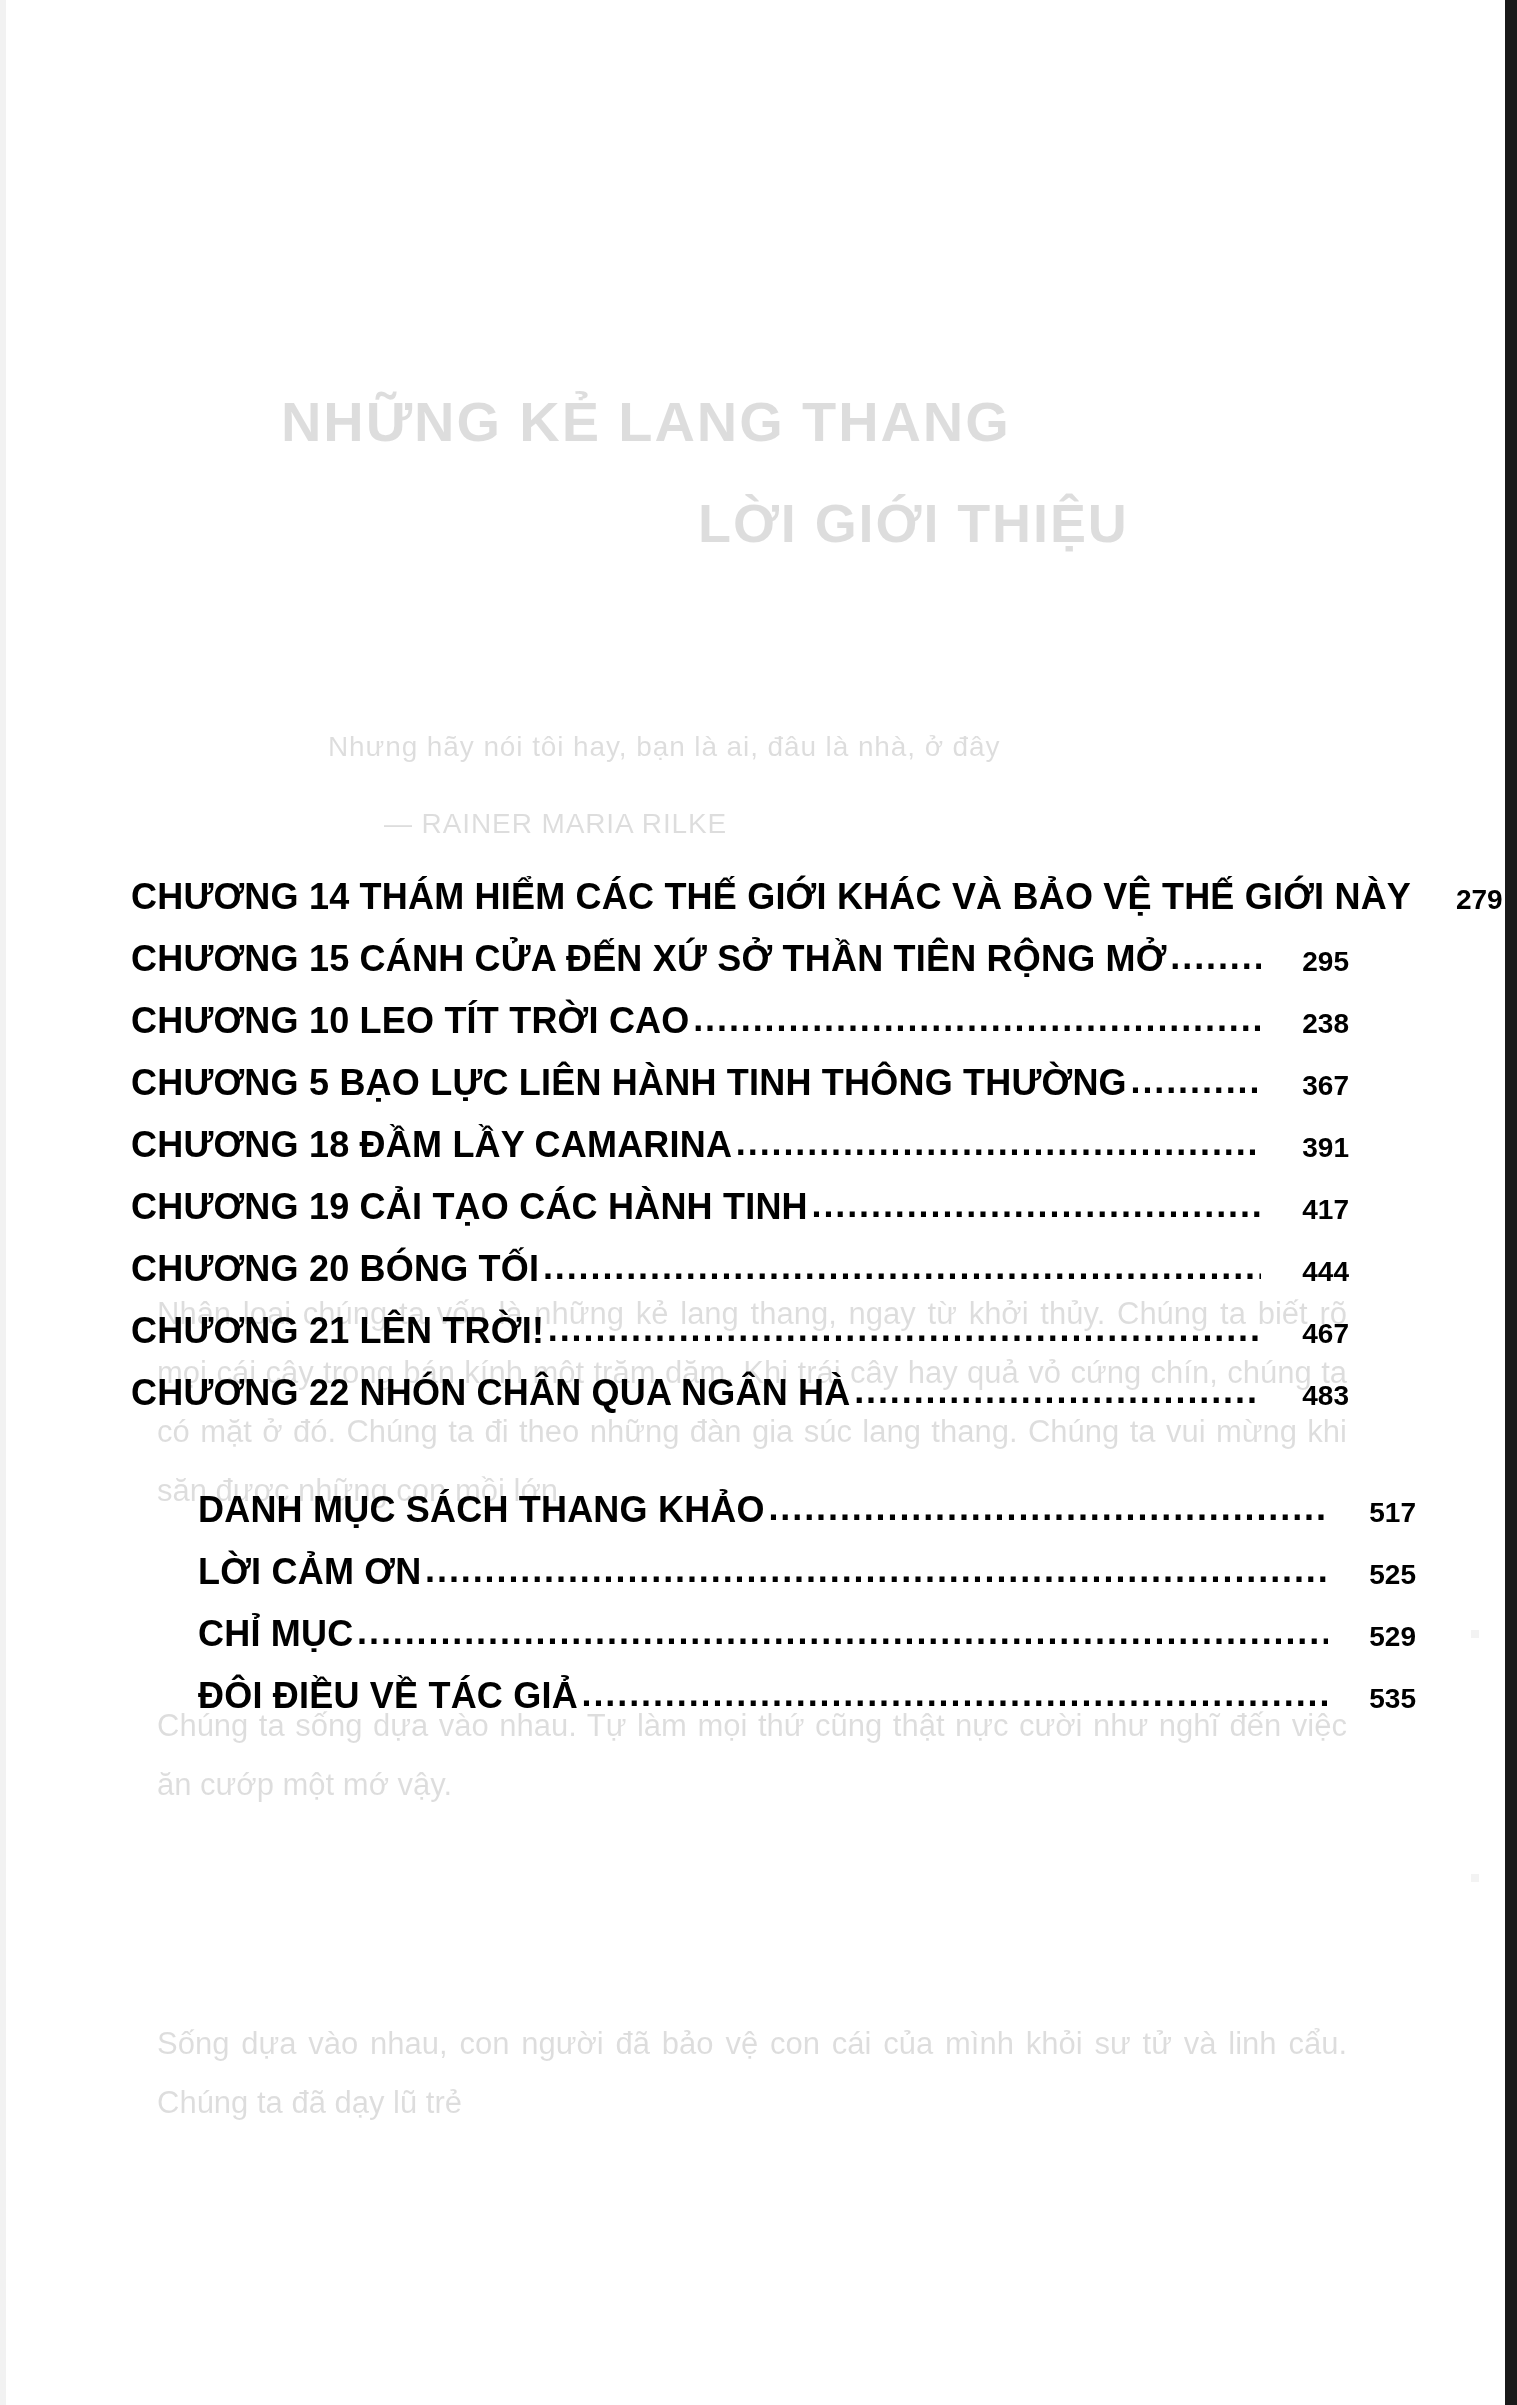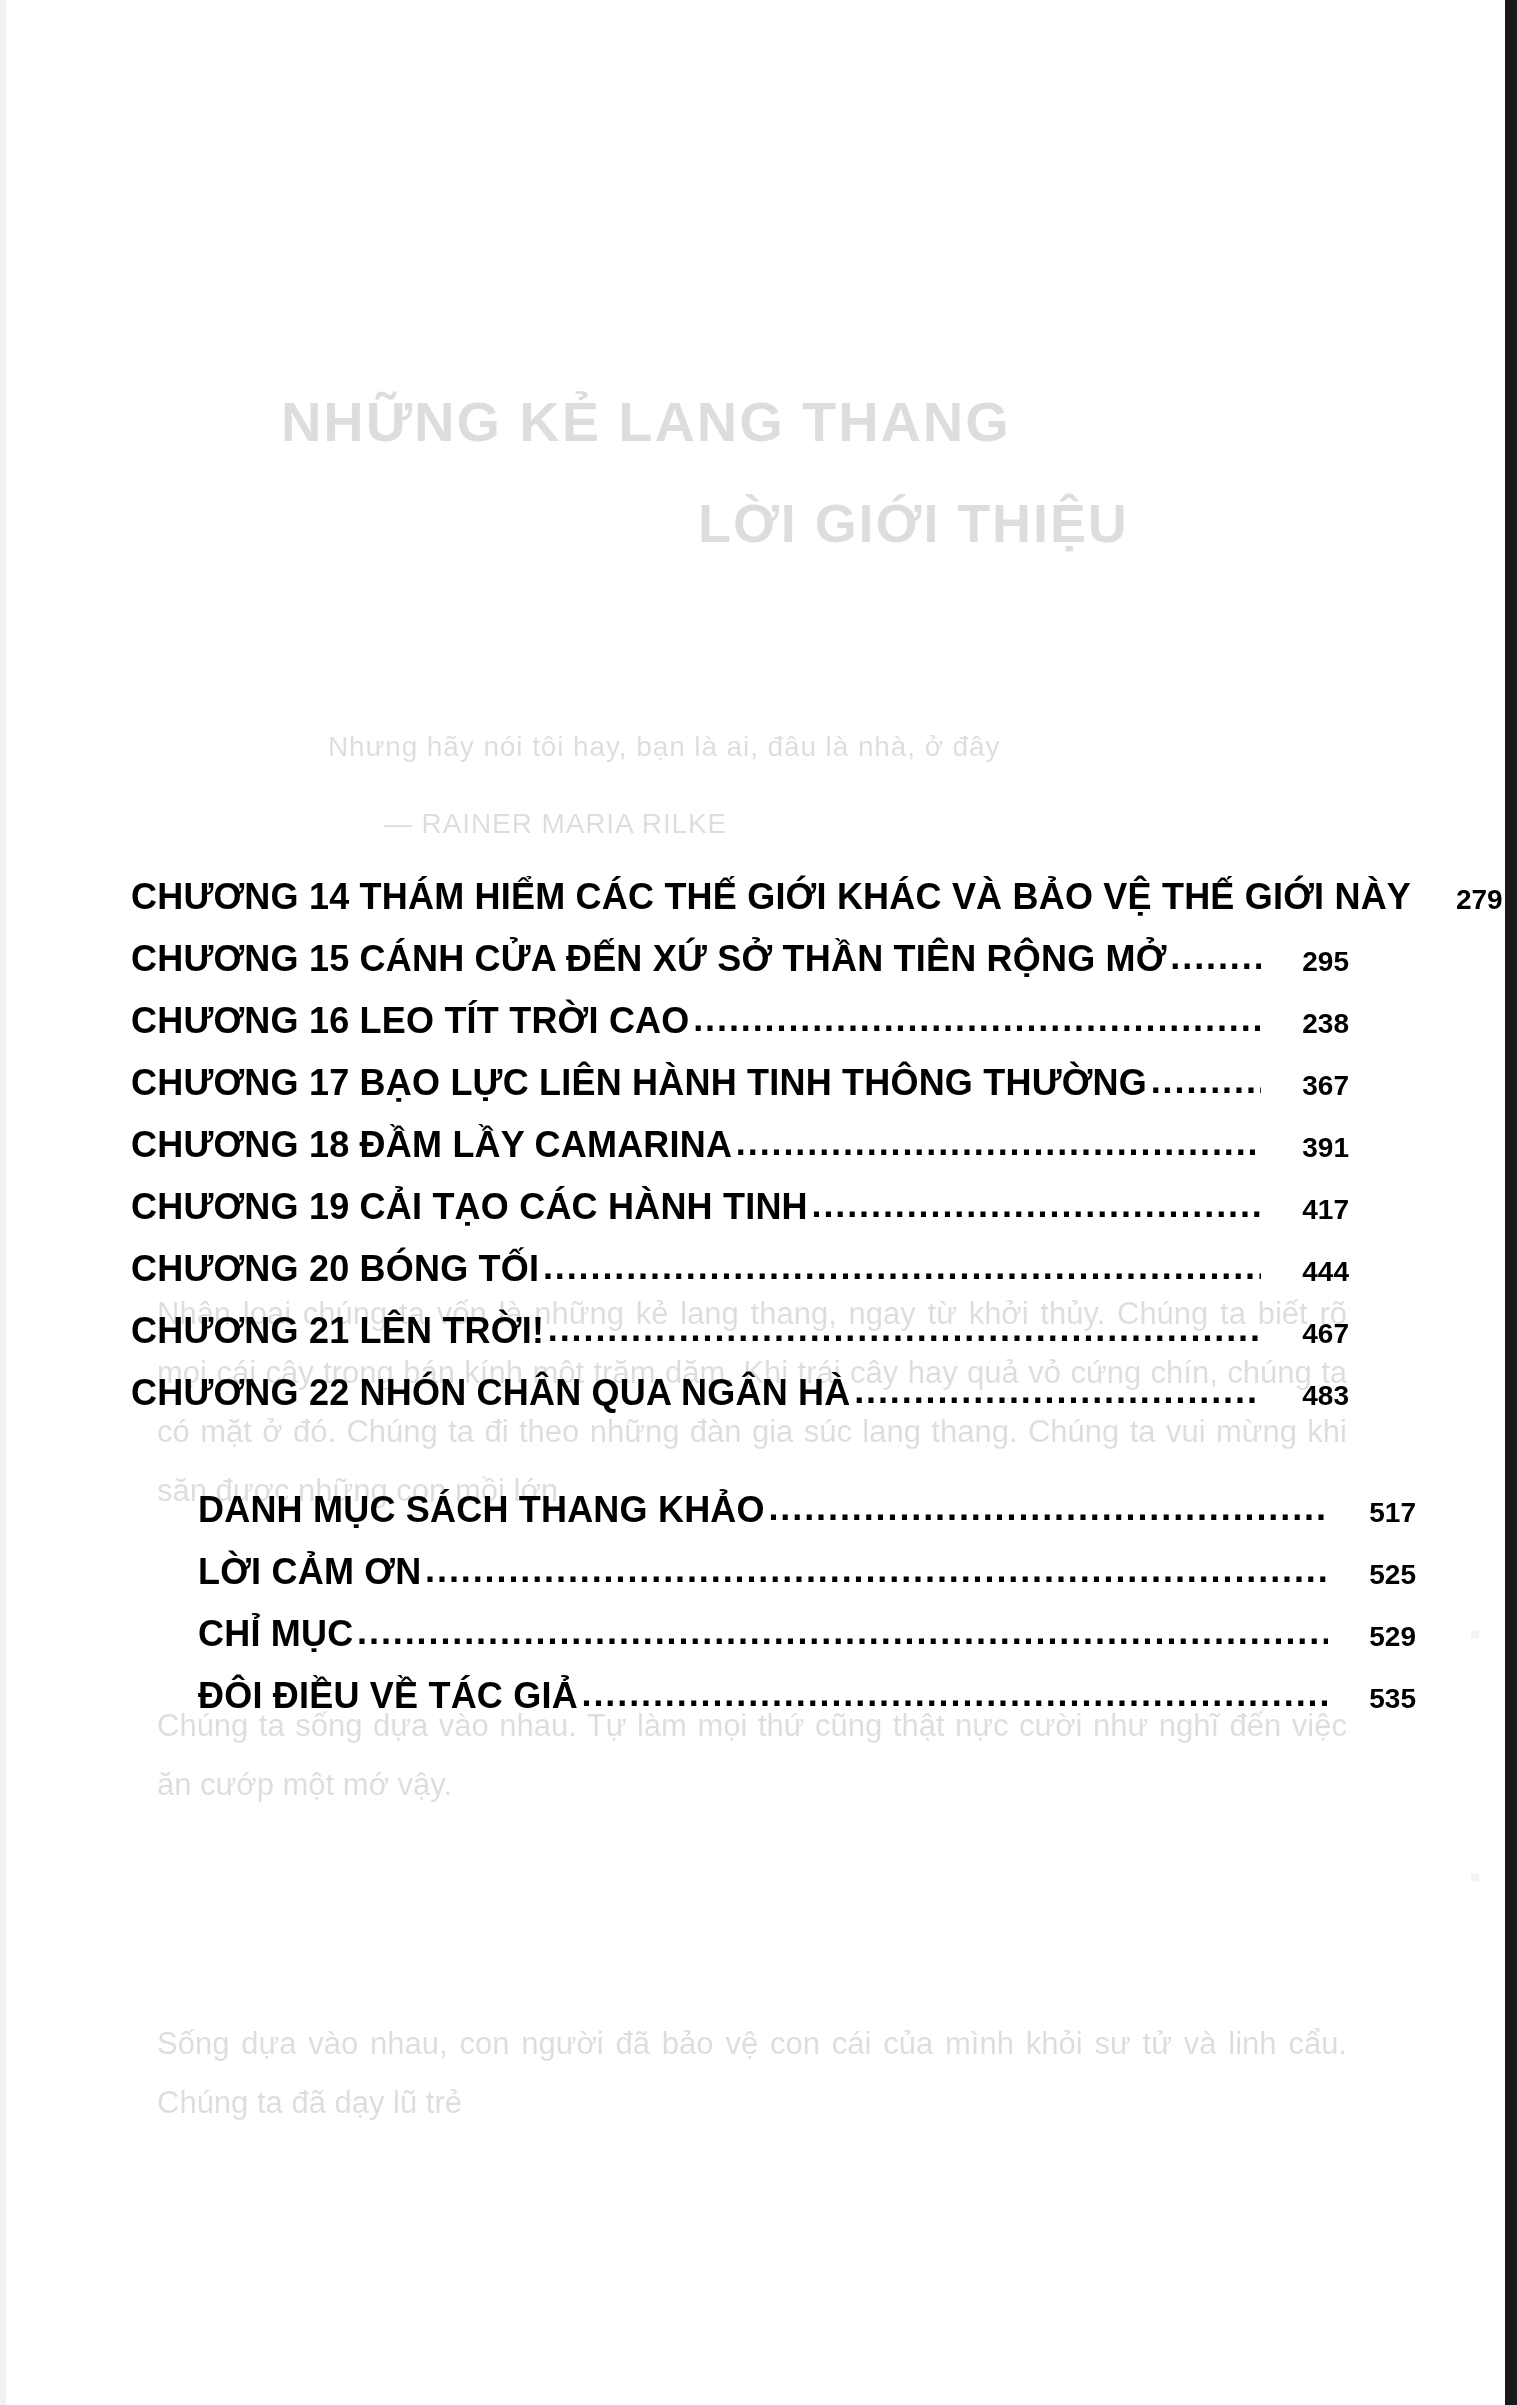"CHƯƠNG 16 LEO TÍT TRỜI" span.toc-label { text: 16 -> 10 }
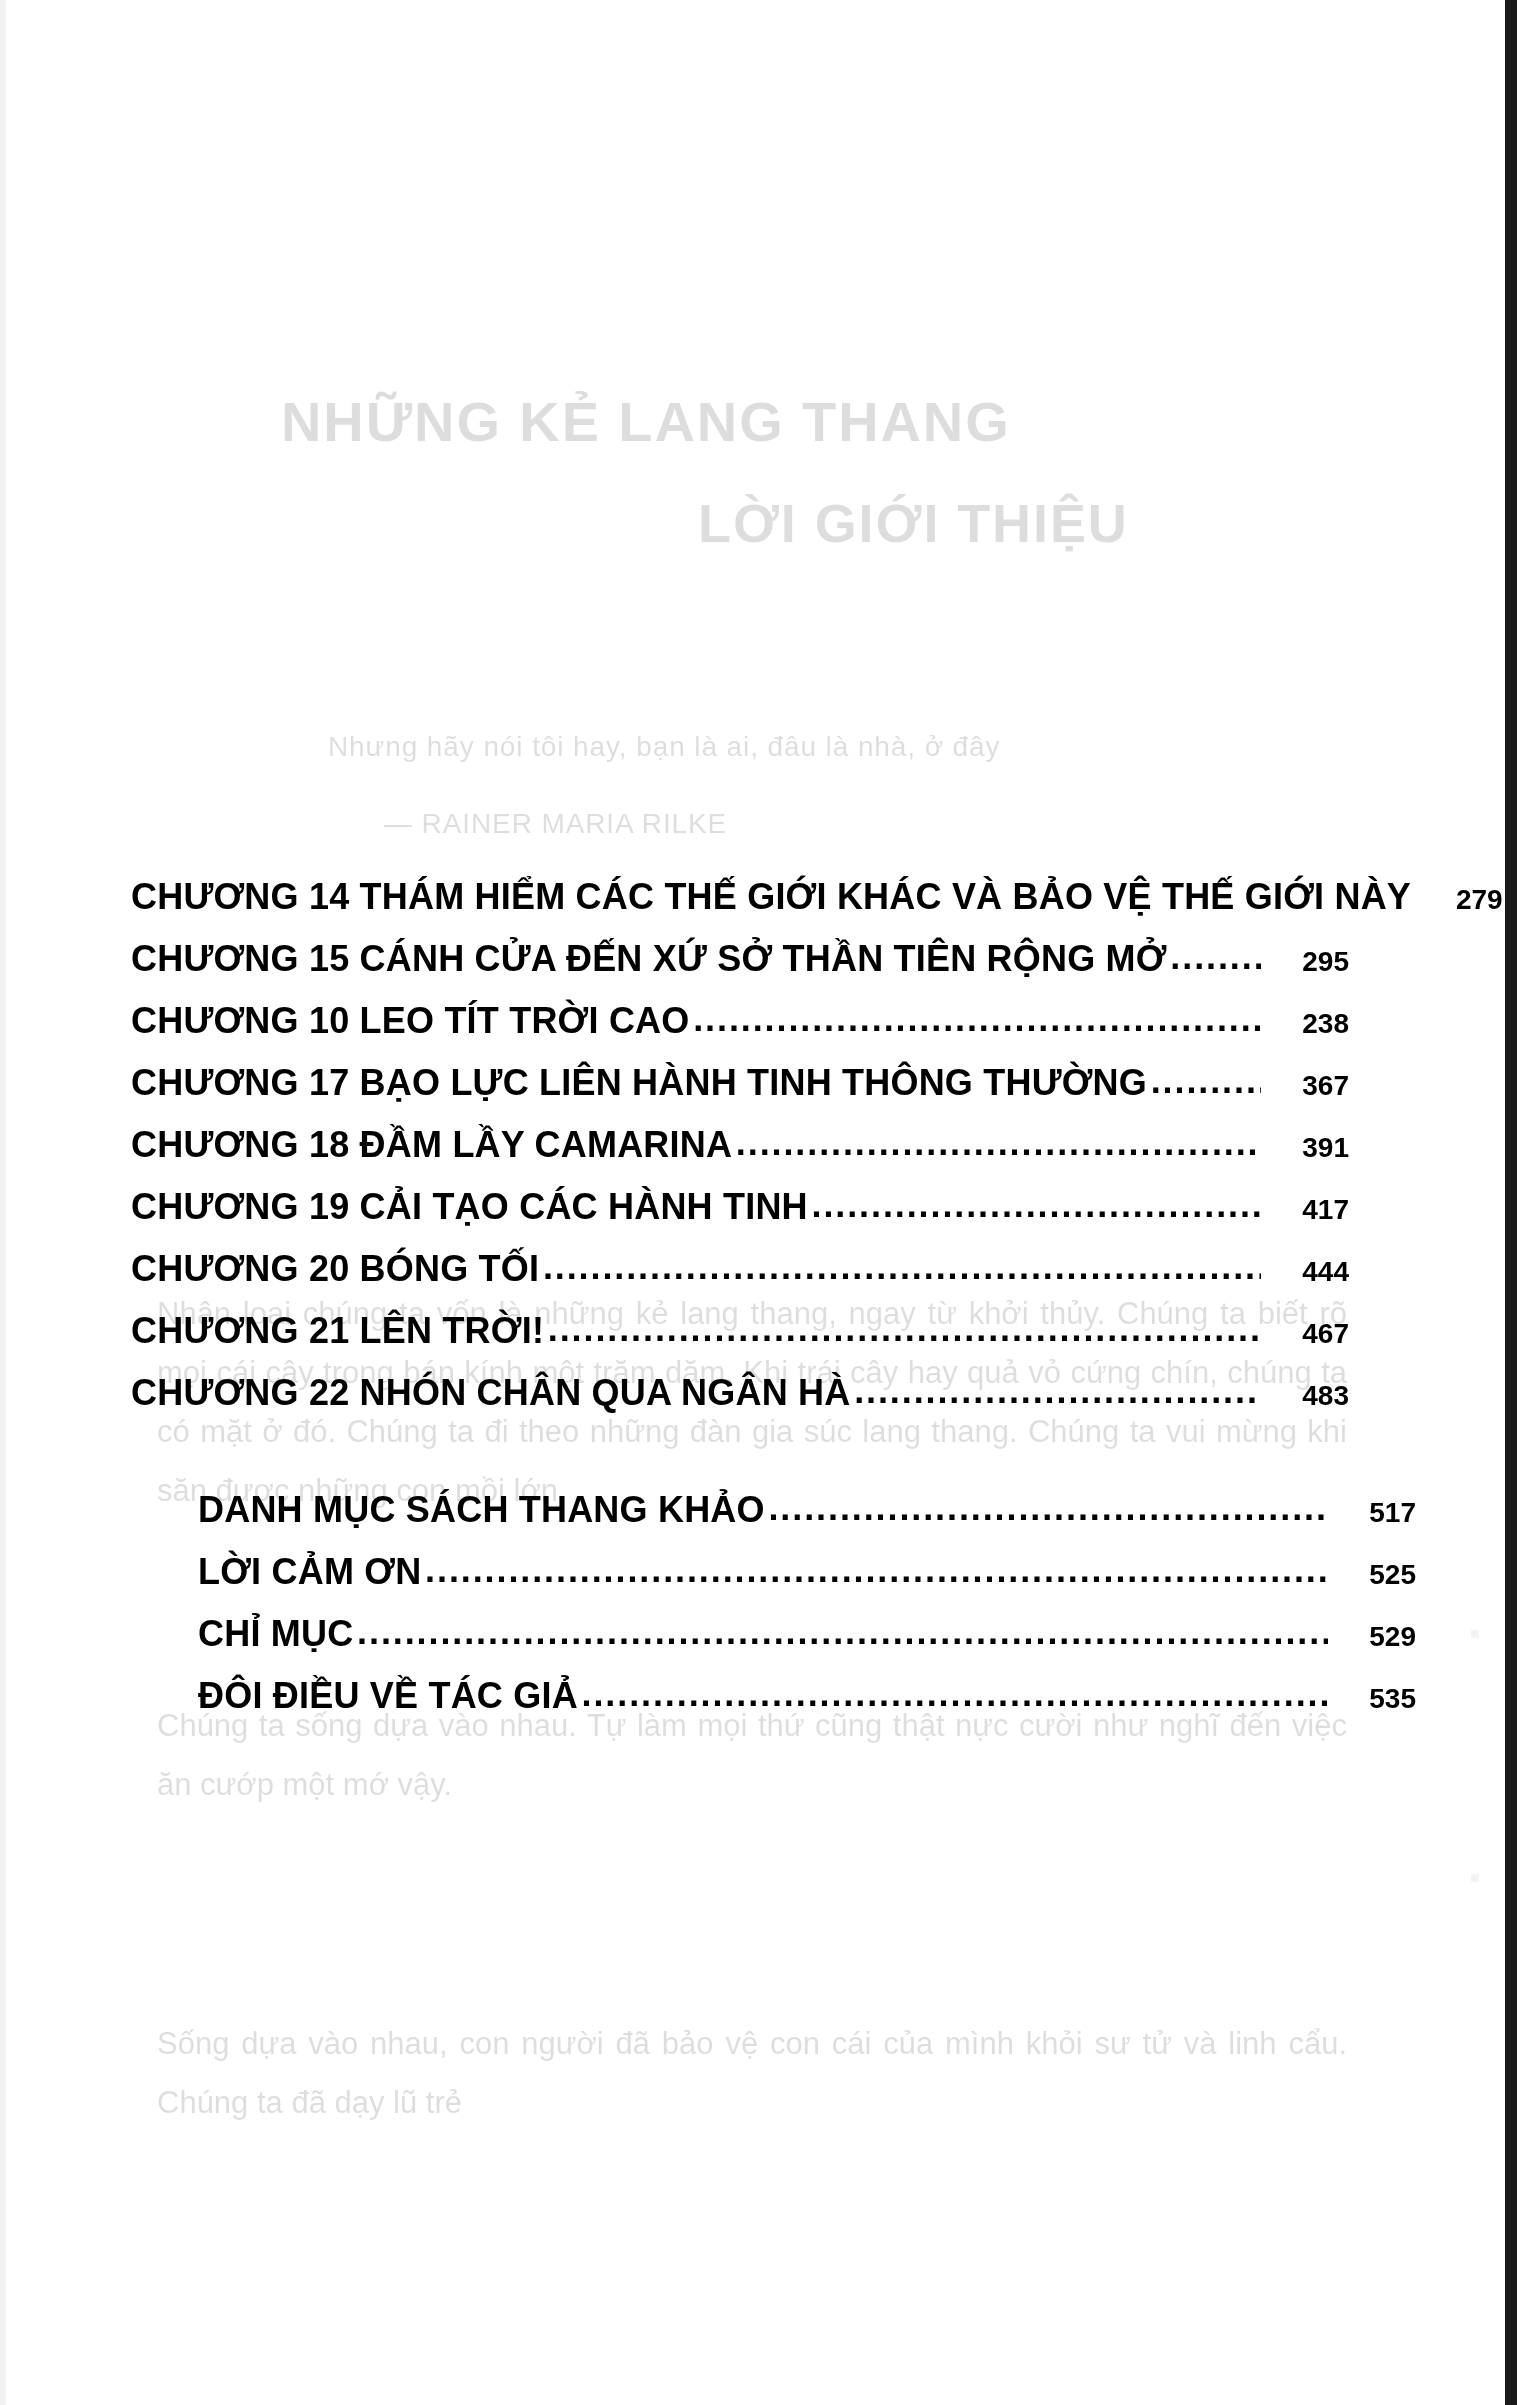"CHƯƠNG 17 BẠO LỰC LIÊN" span.toc-label { text: 17 -> 5 }
